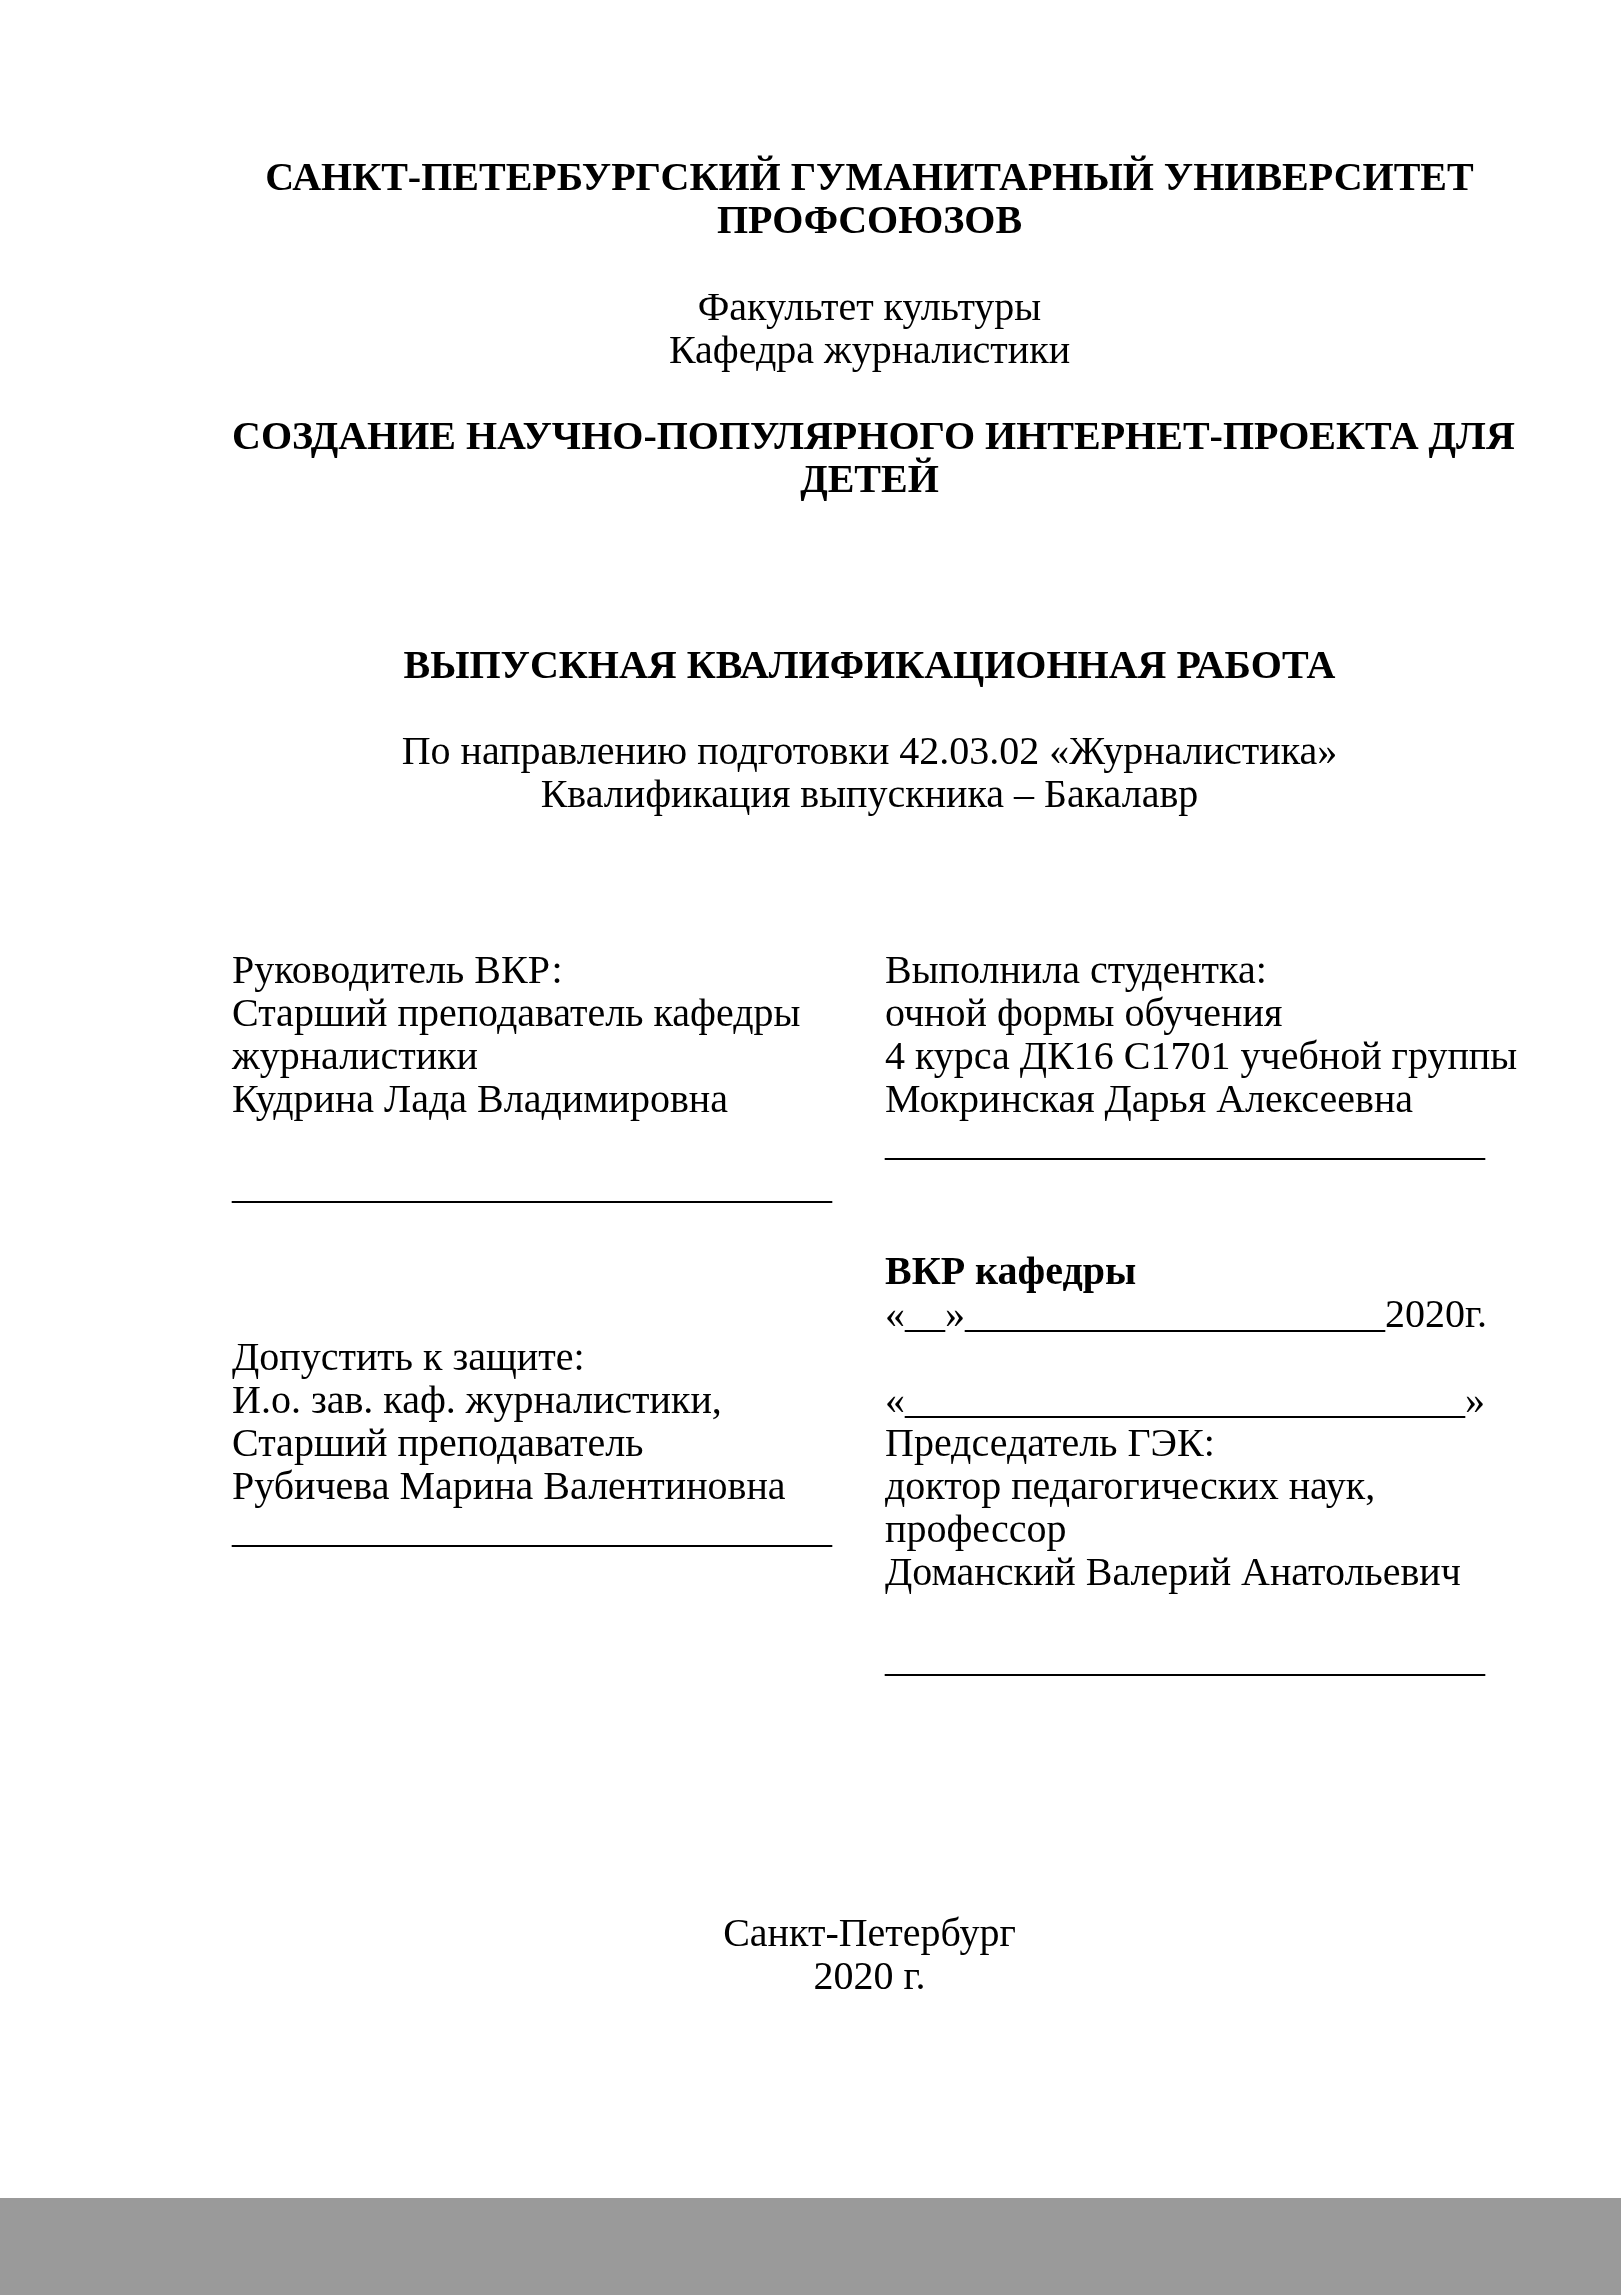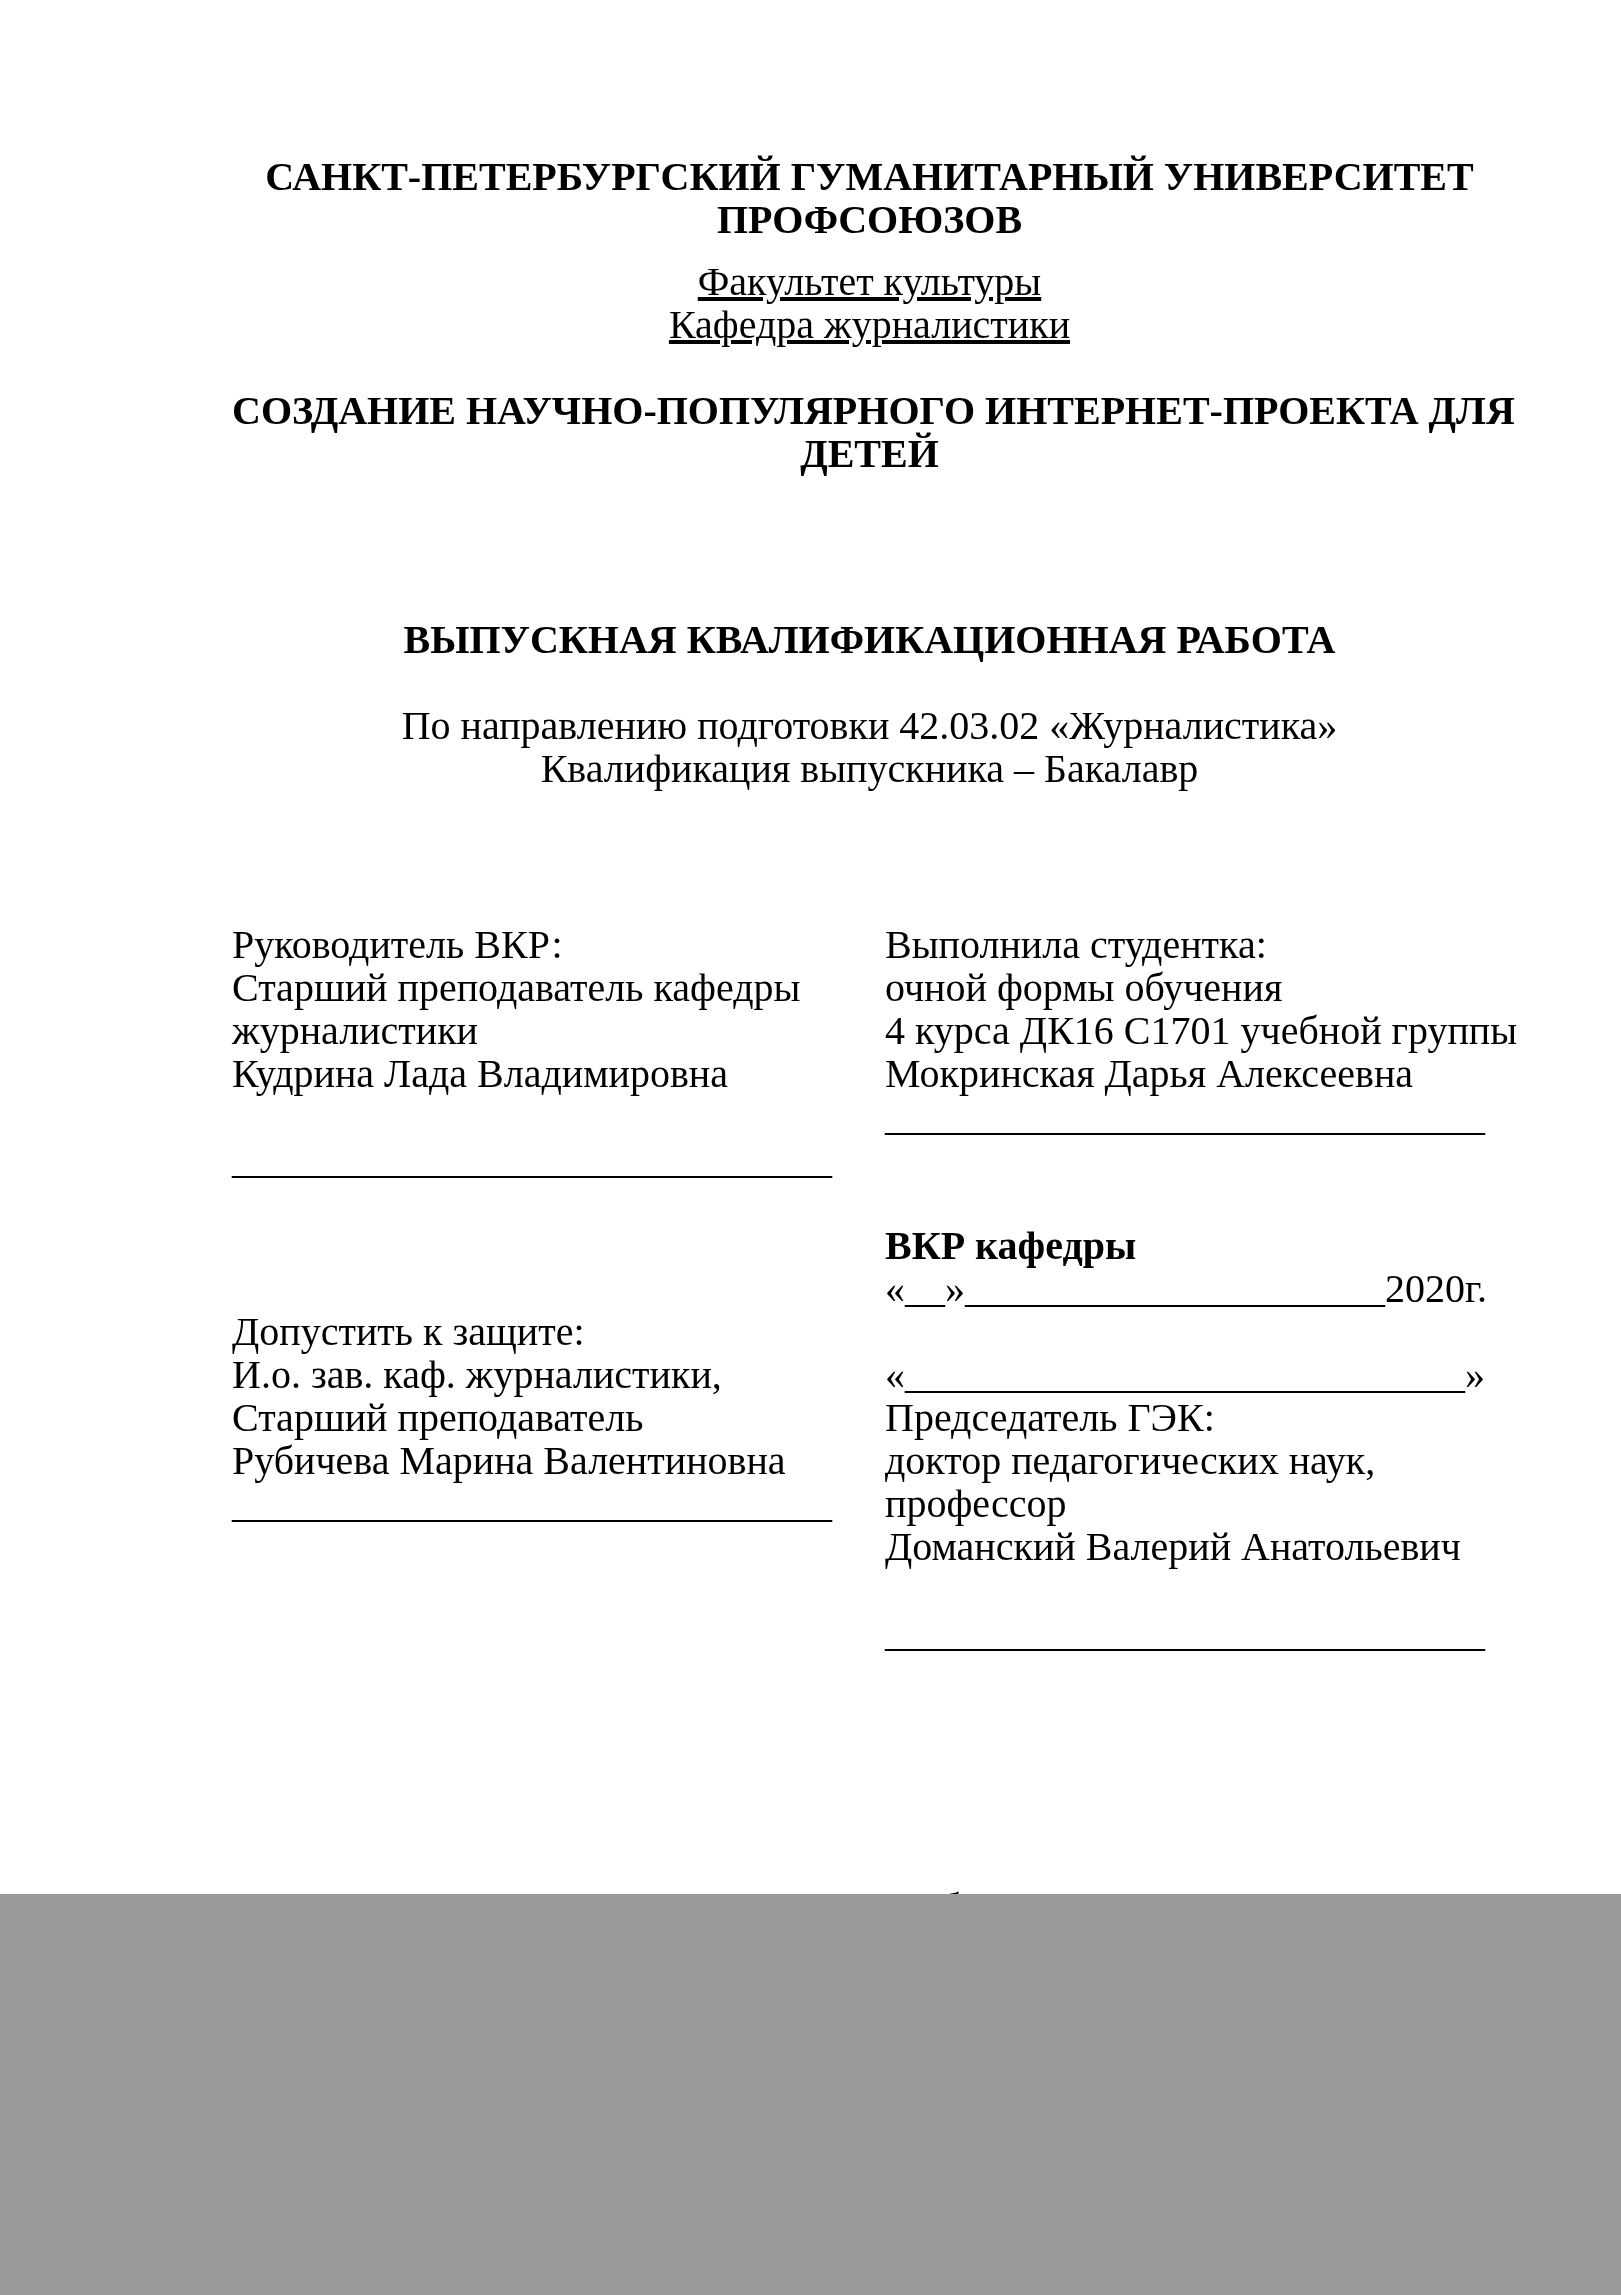"САНКТ-ПЕТЕРБУРГСКИЙ ГУМАНИТАРНЫЙ" .page { height: 1894px -> 2198px }
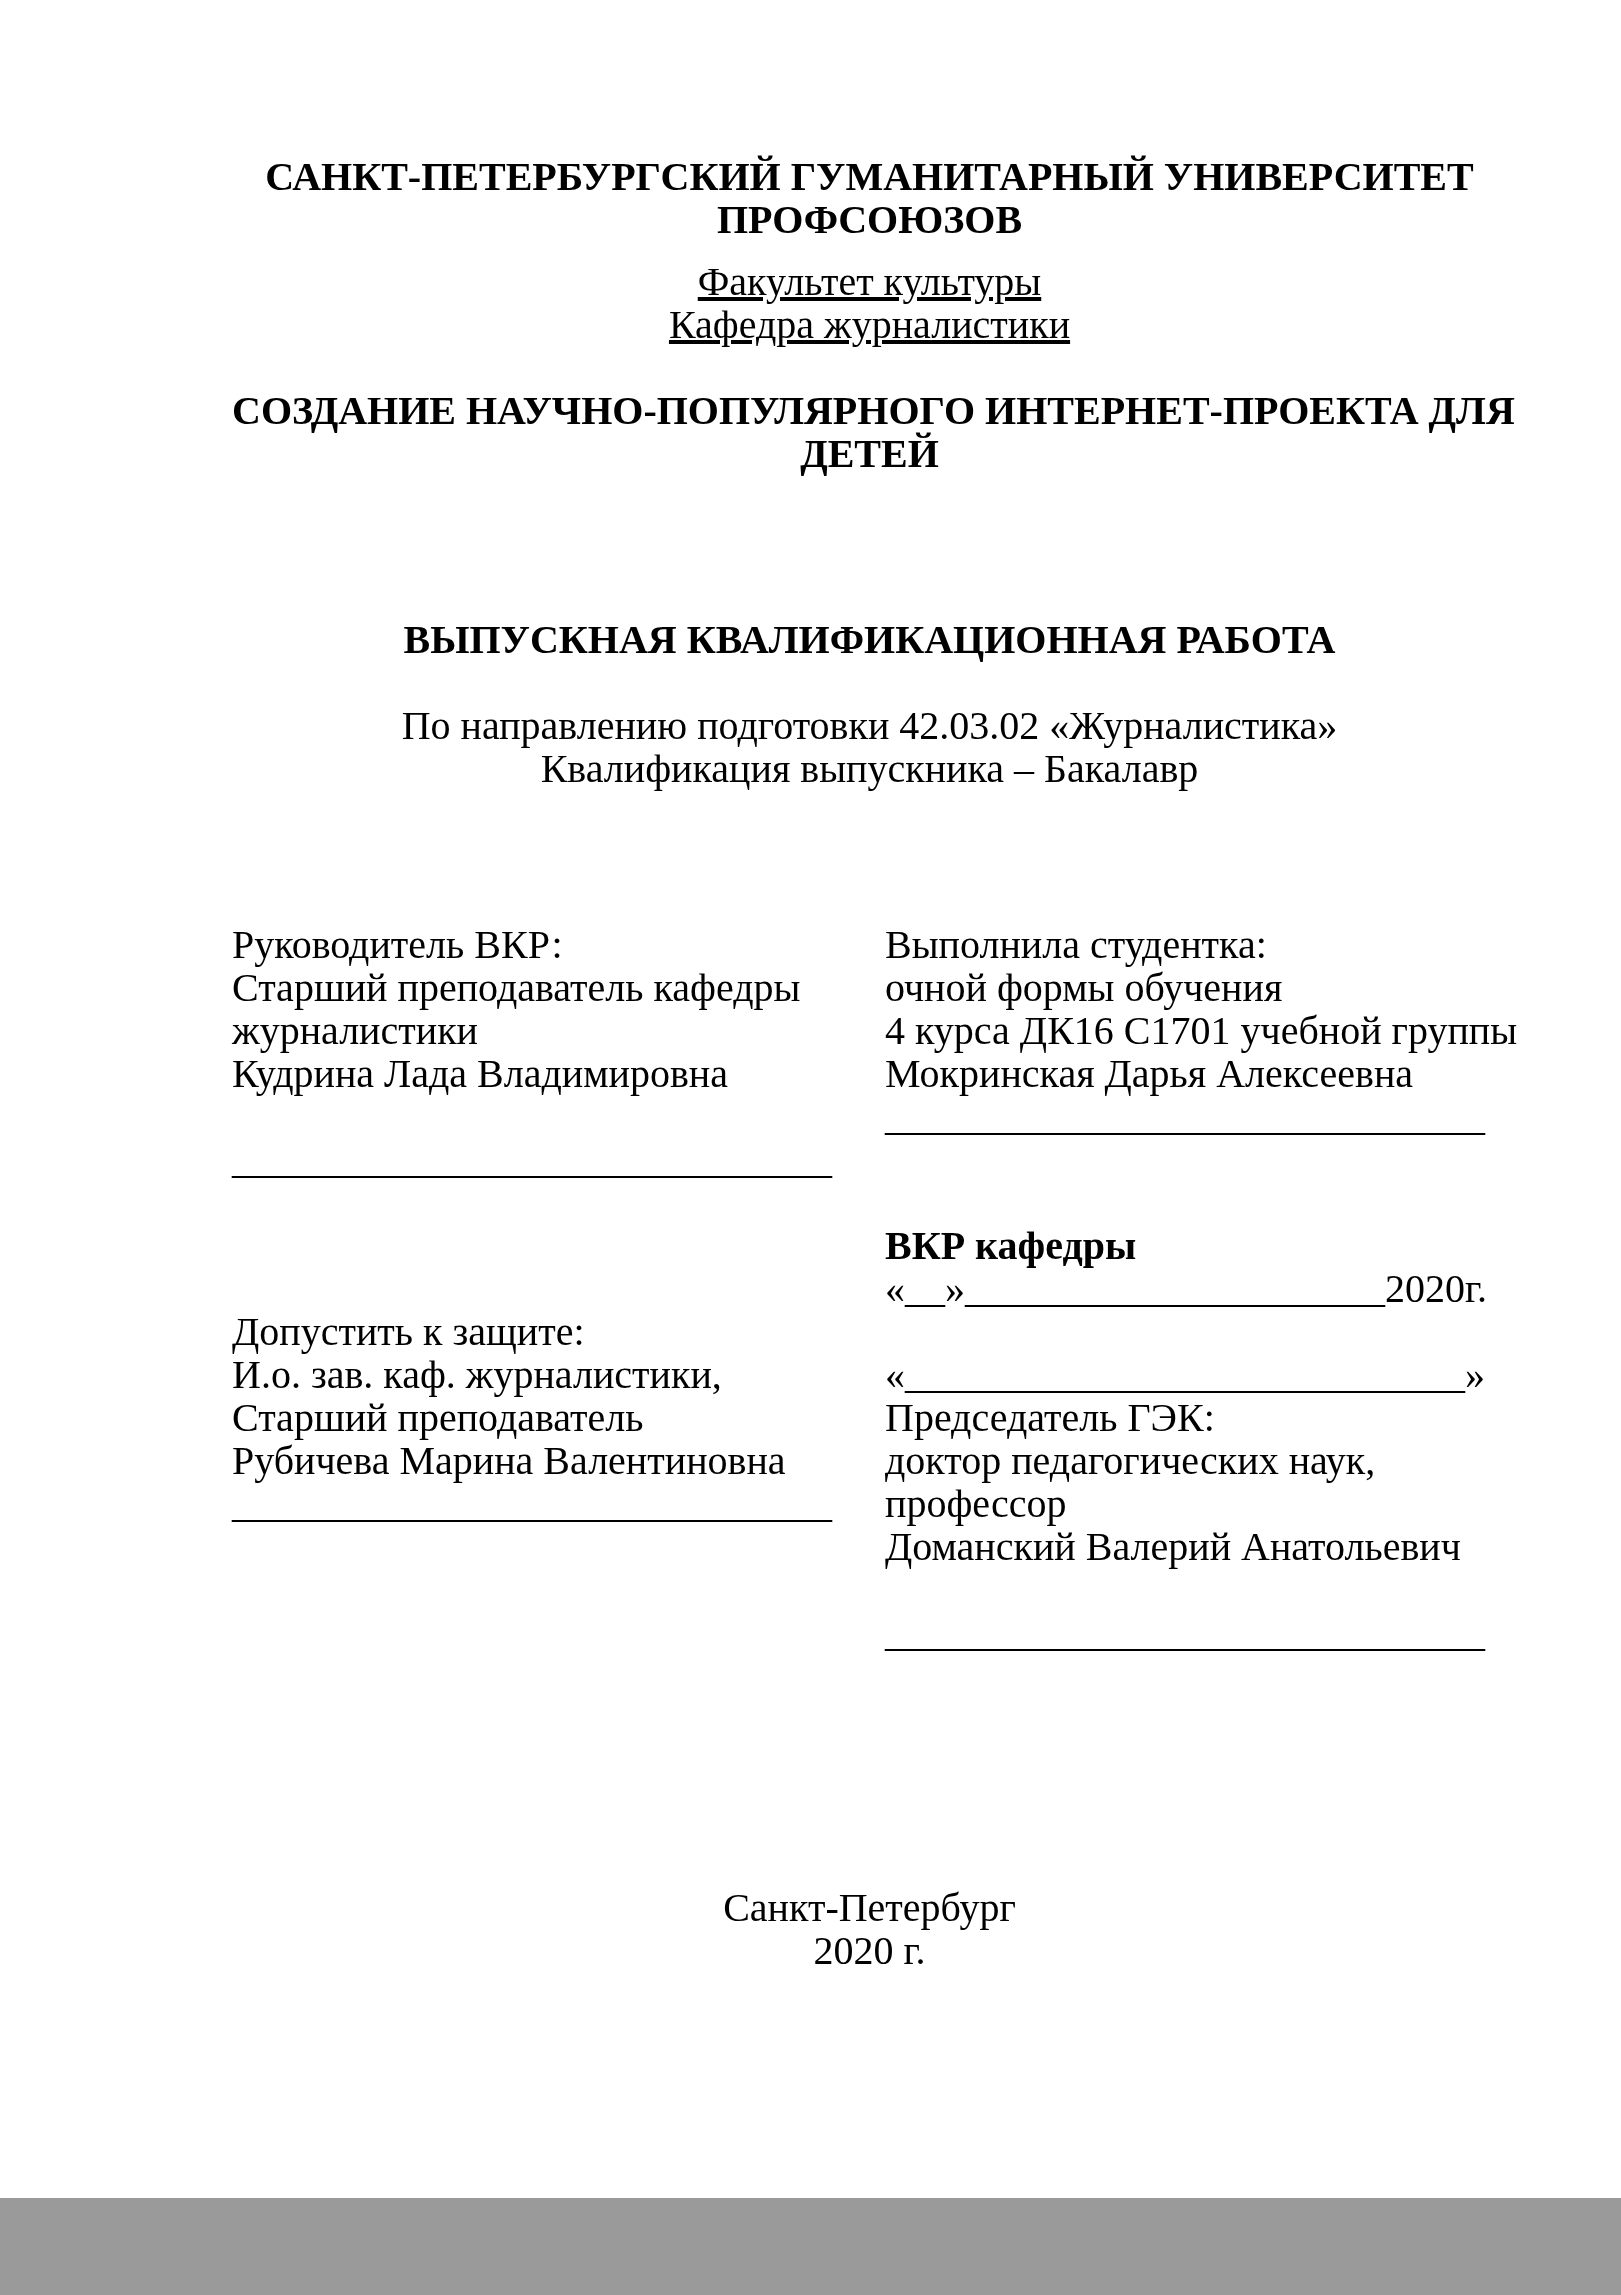"Факультет культуры" .dept-block { margin-top: 19px -> 44px; text-decoration: underline -> none }
